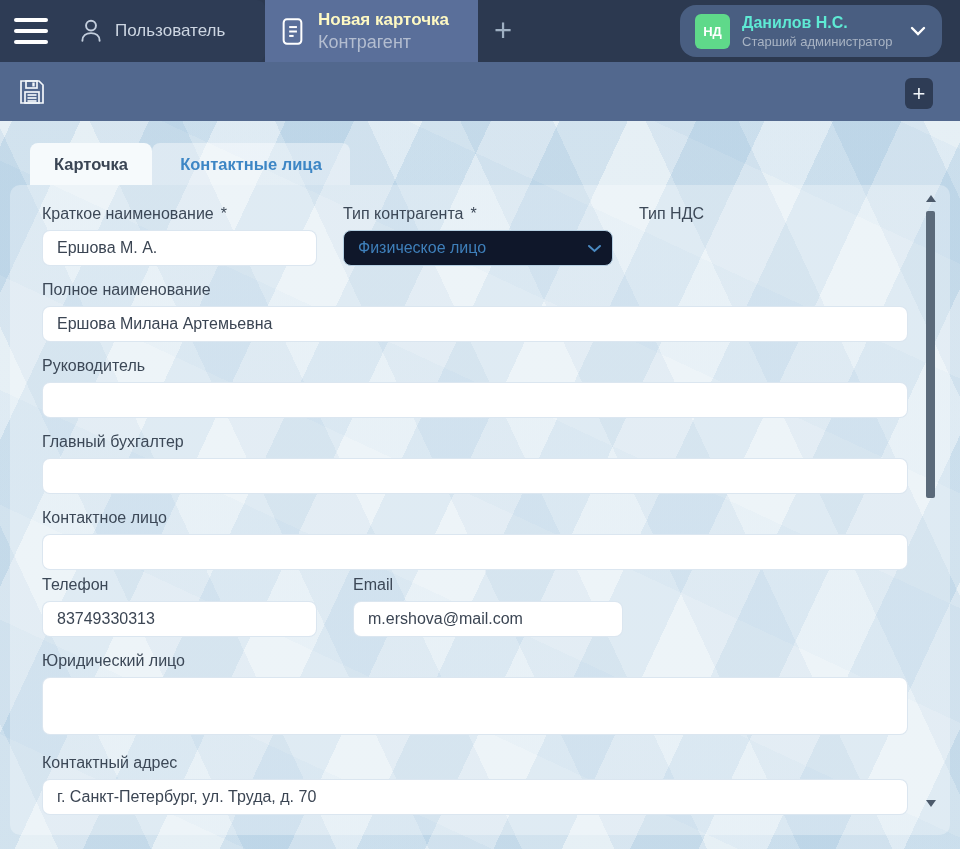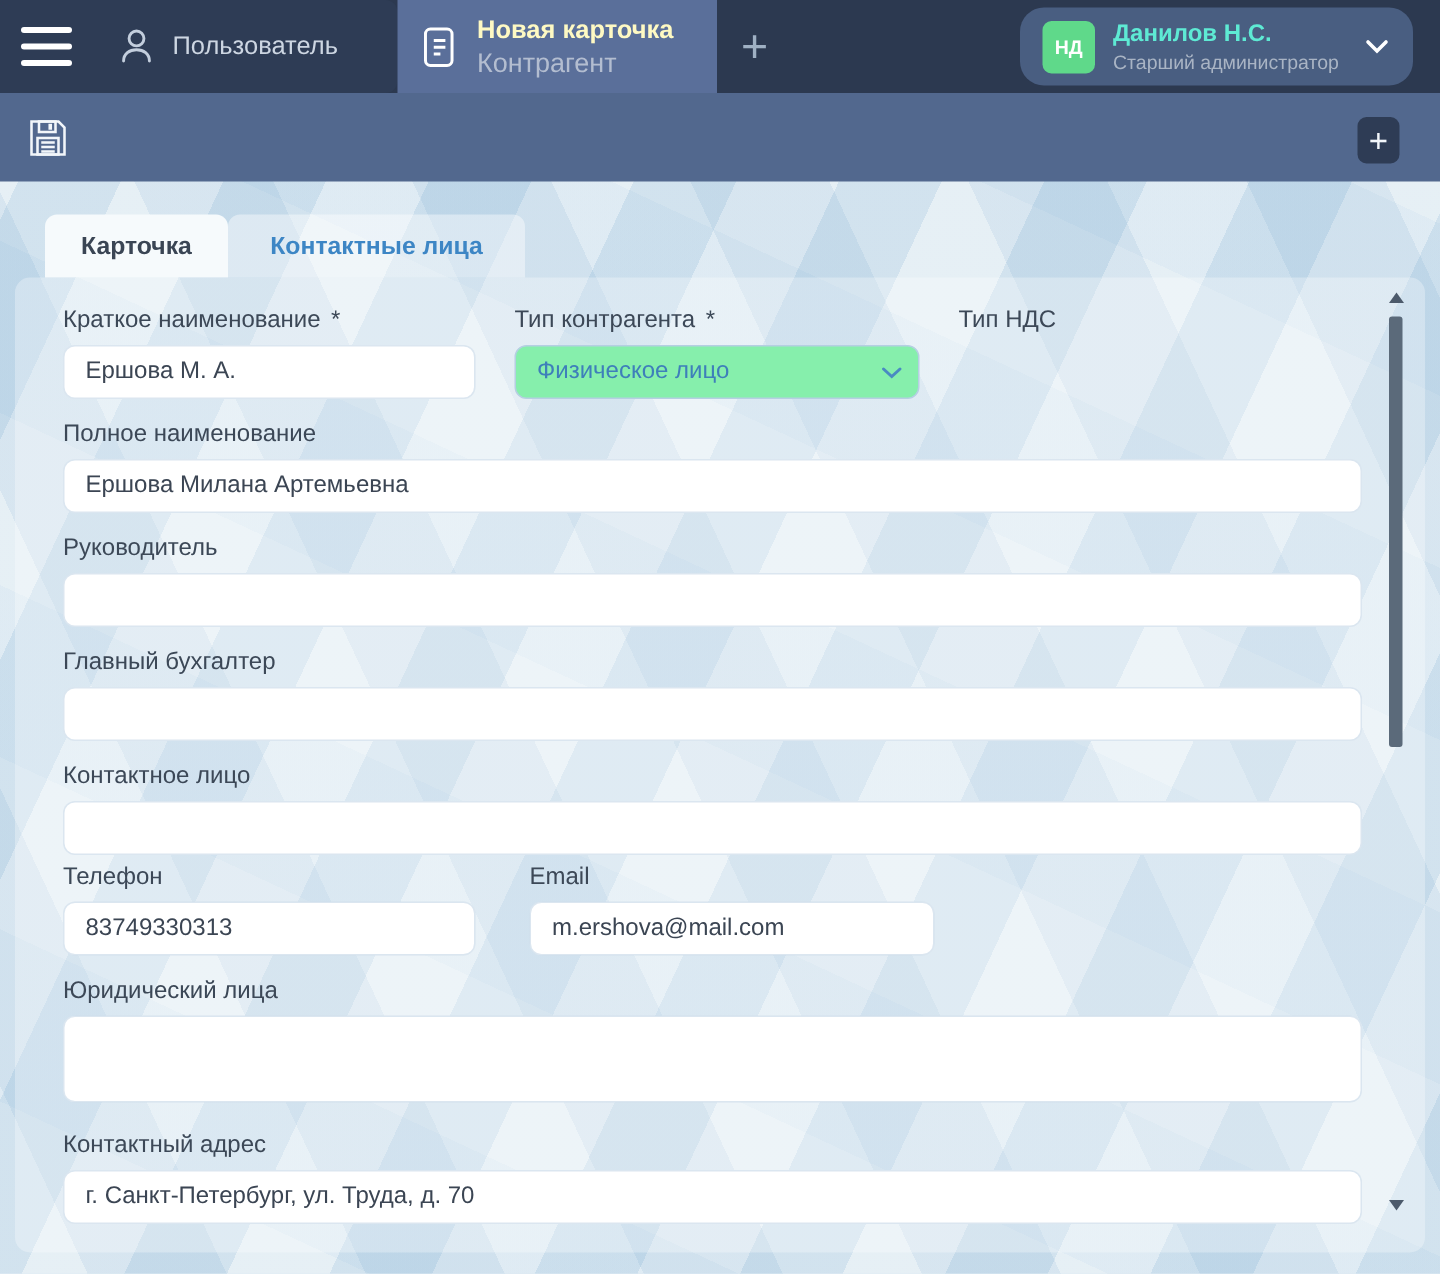"Физическое лицо" .select { background: #86efac -> #0f172a }
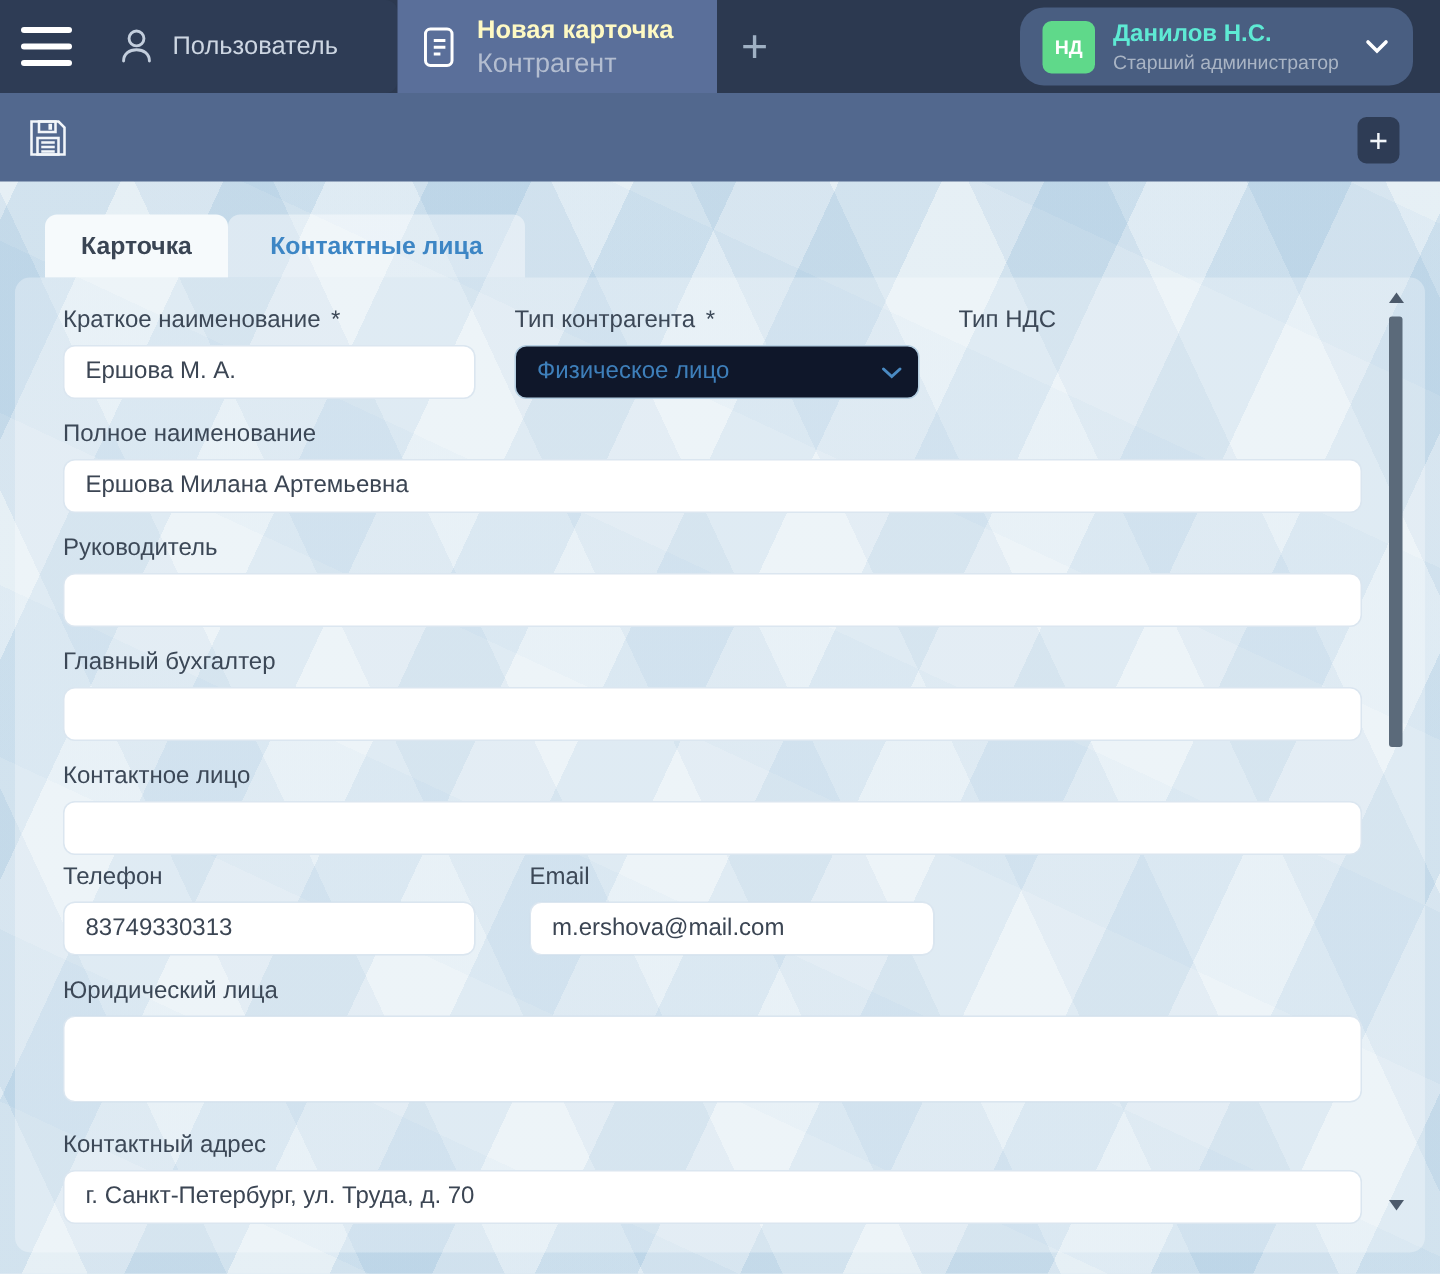"Юридический лица" span { text: лица -> лицо }
